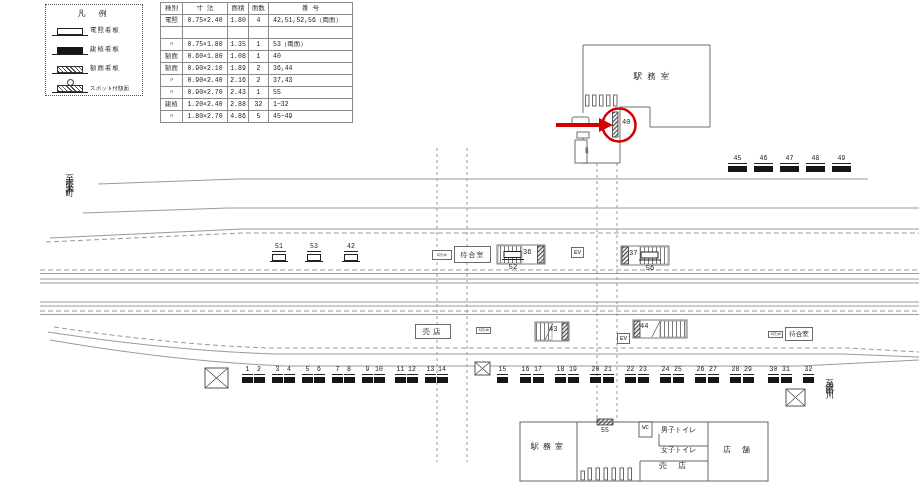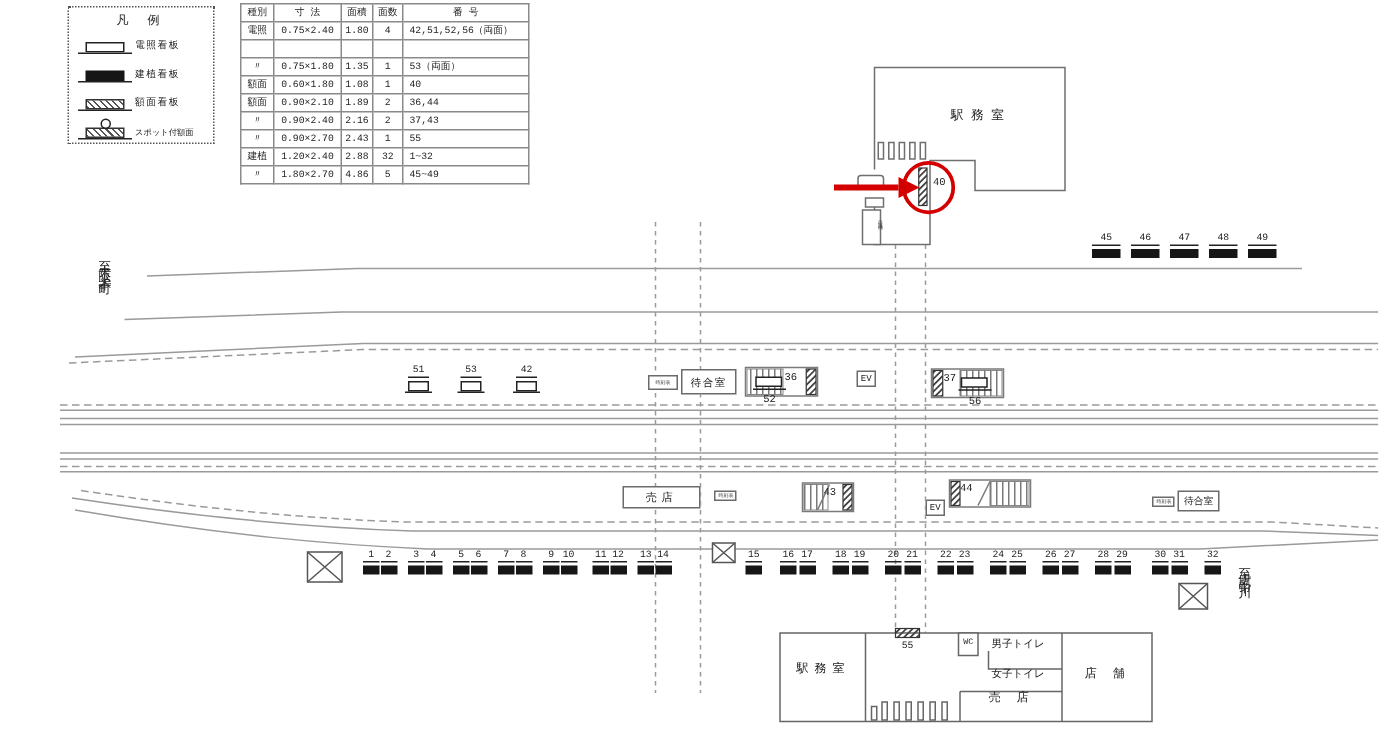"売店" div.box { width: 52px -> 36px }
